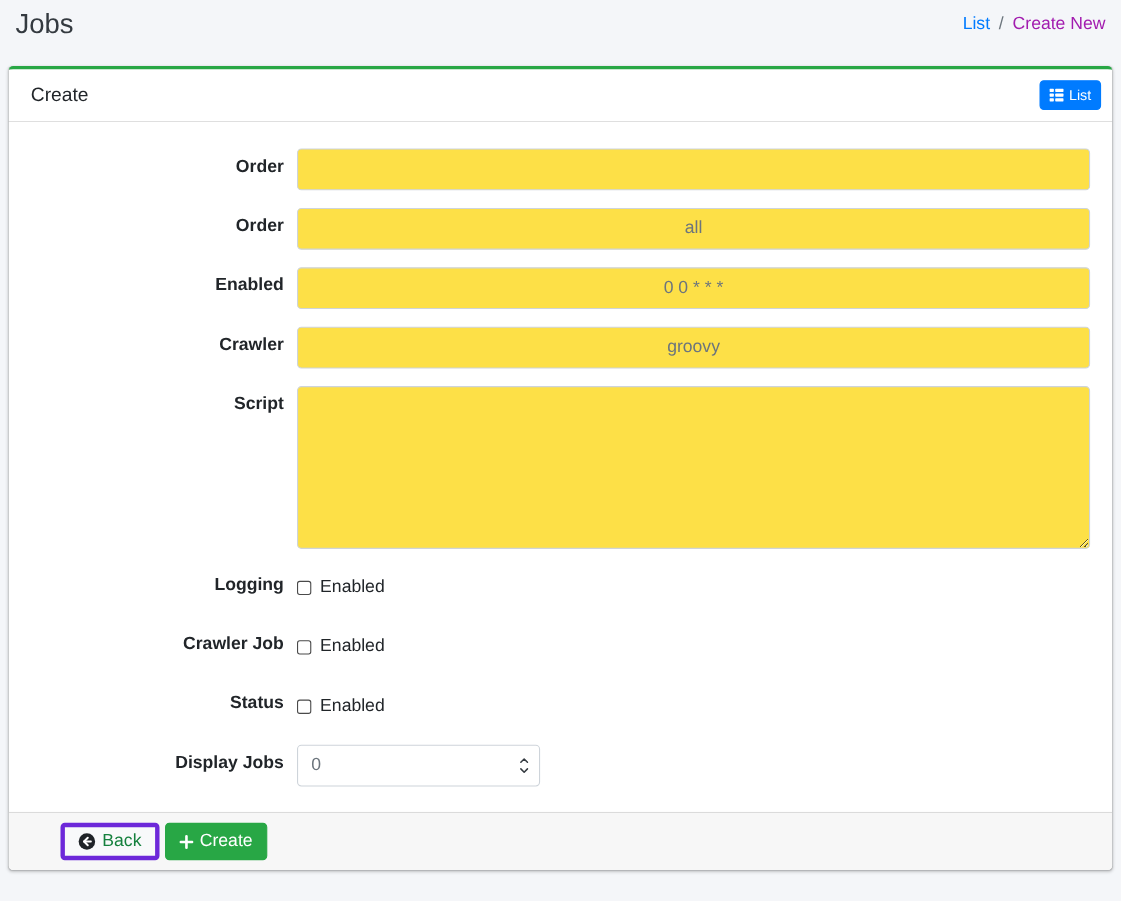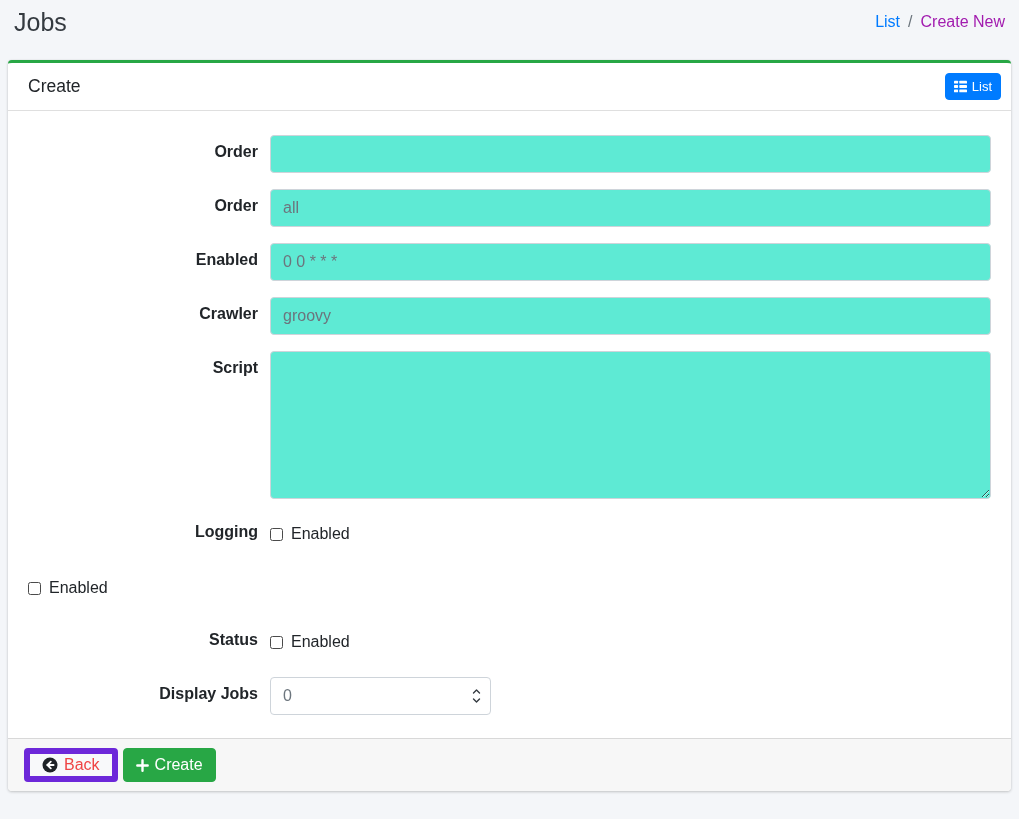"all" .text-input { background: #5eead4 -> #fde047; text-align: none -> center }
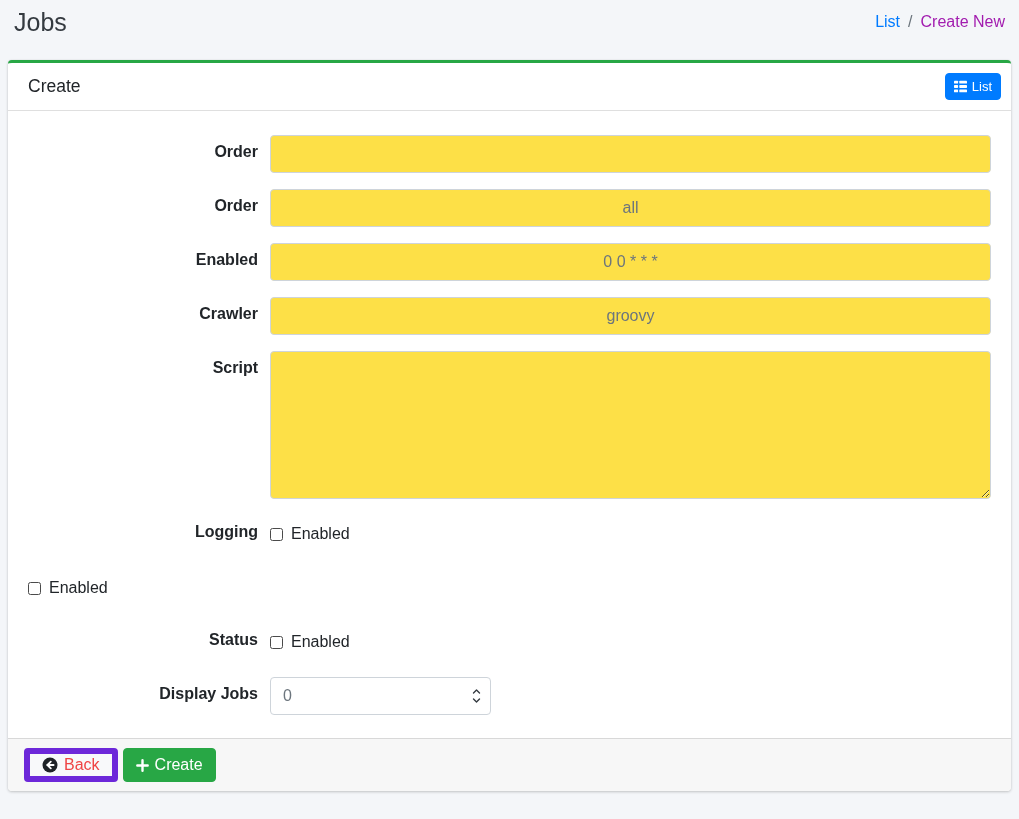"Crawler Job" label.label-col { html: none -> <label>Crawler Job</label> }
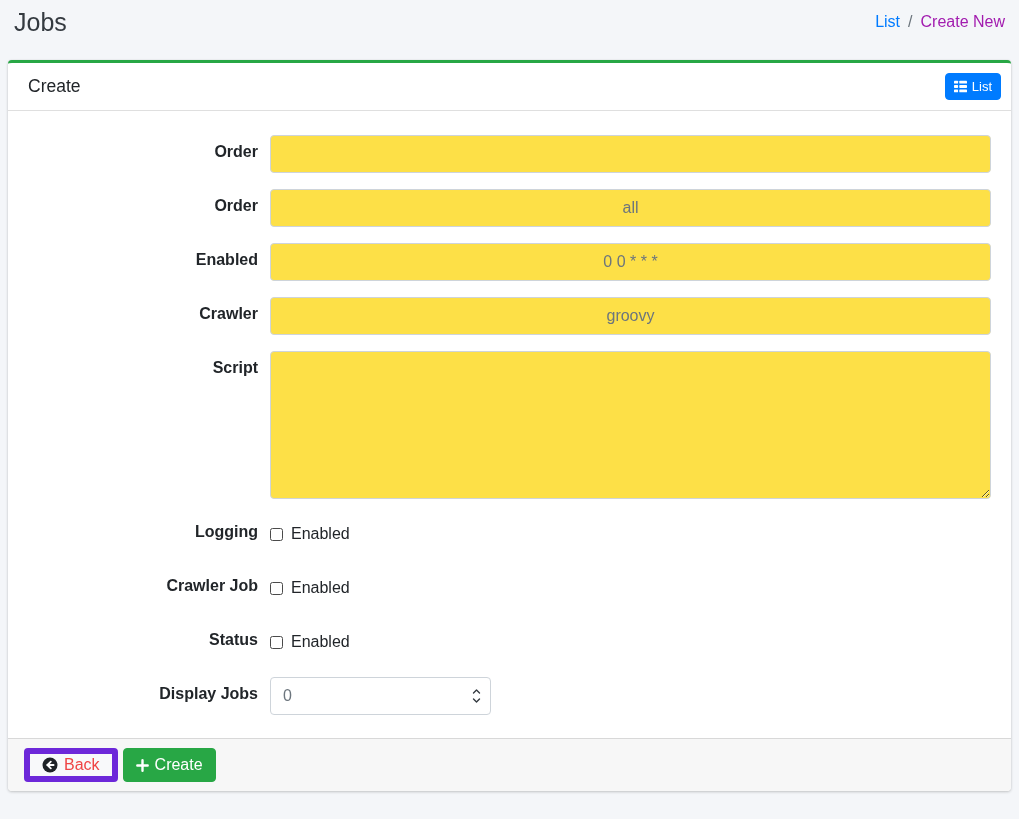"Back" .btn-back { border: 6px solid #6d28d9 -> 4px solid #6d28d9; color: #ef4444 -> #15803d; margin-left: none -> 31px }
